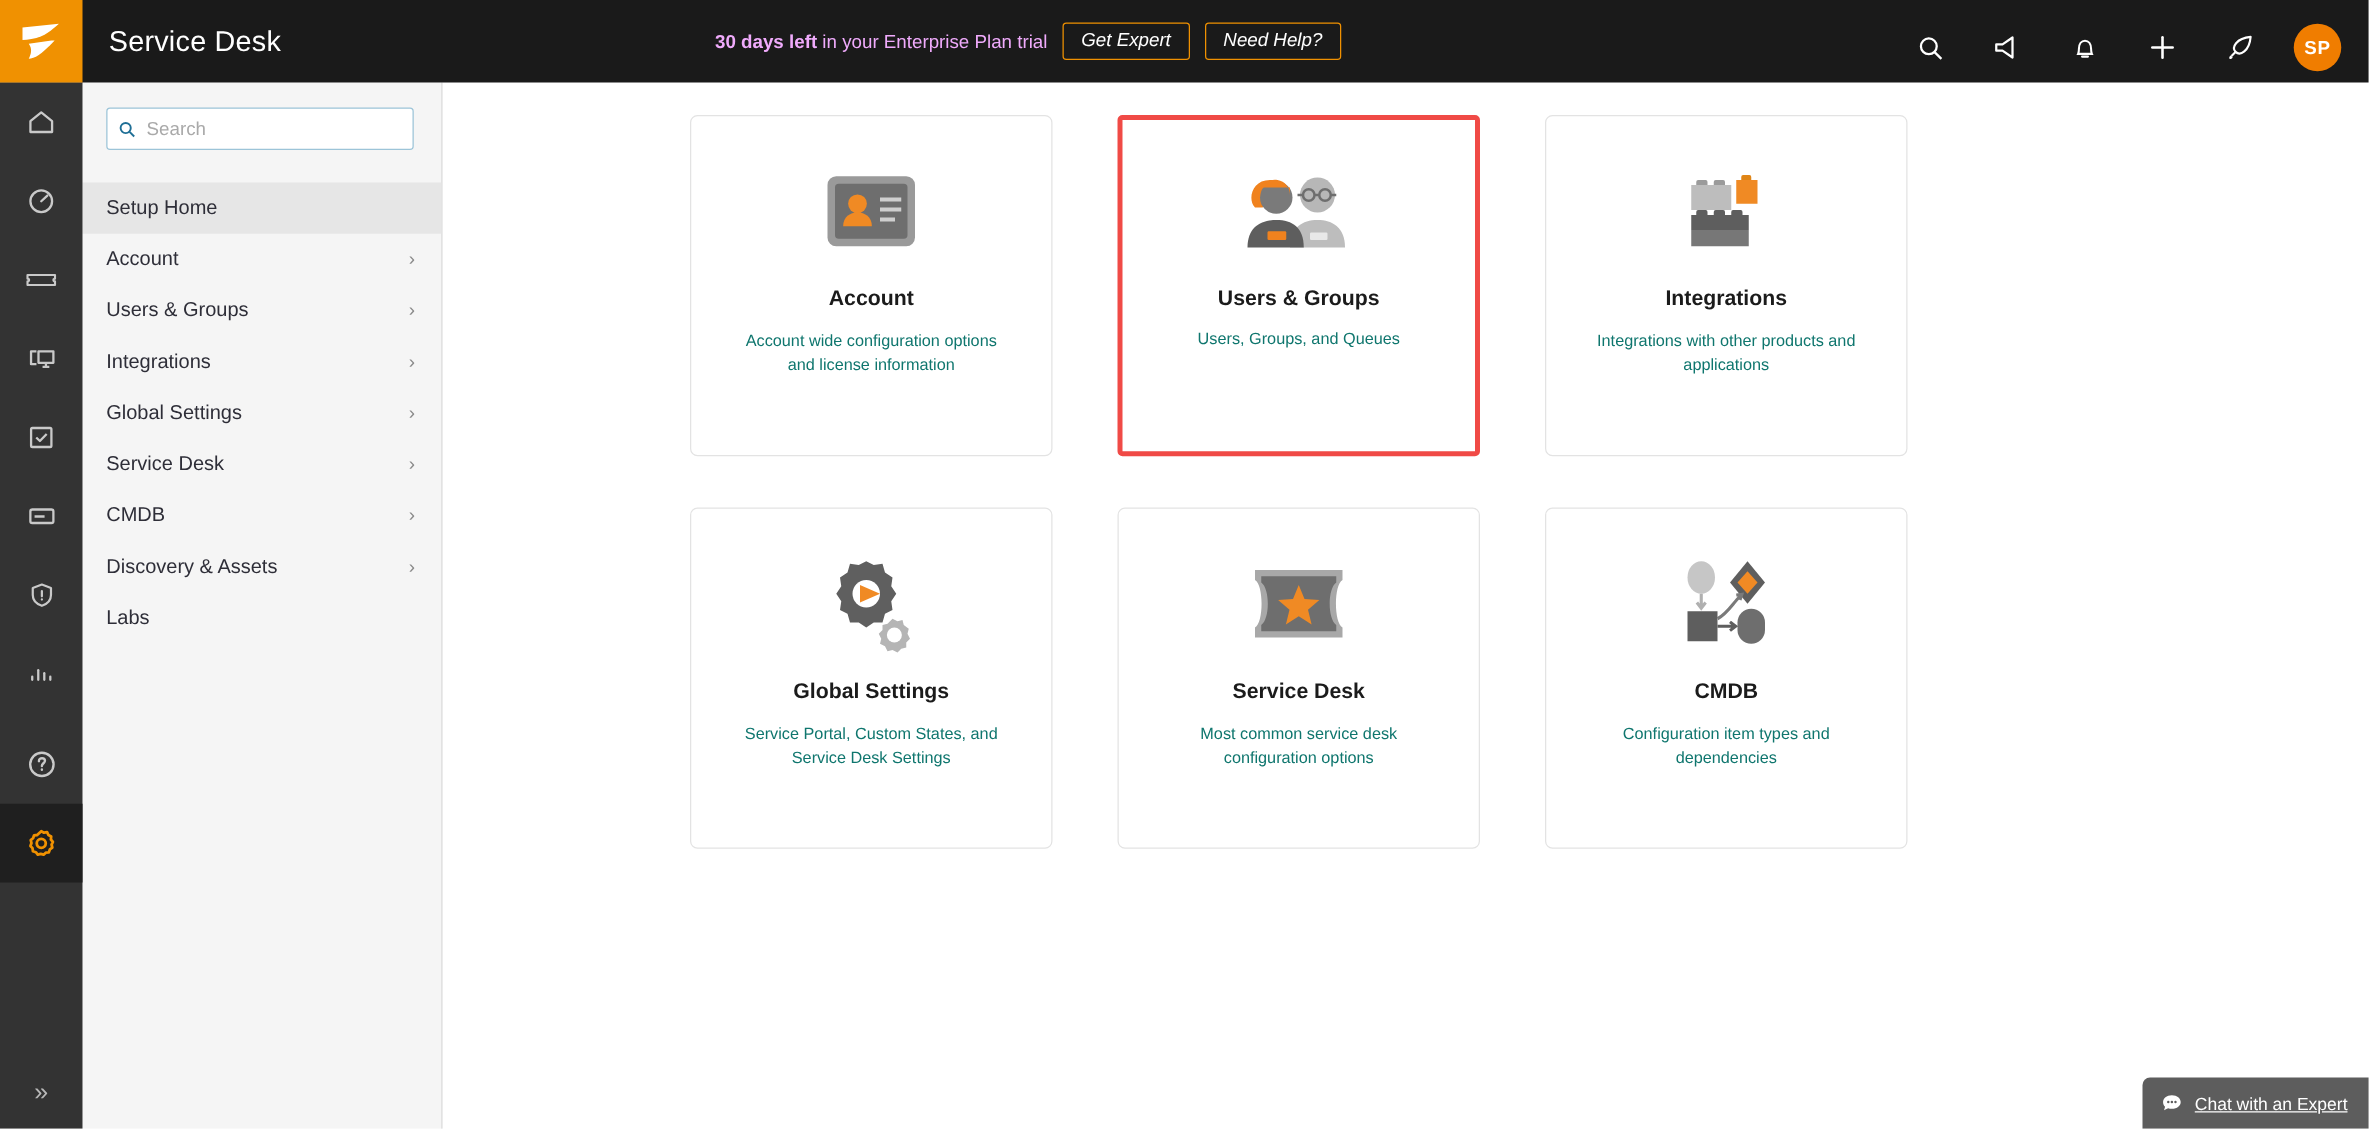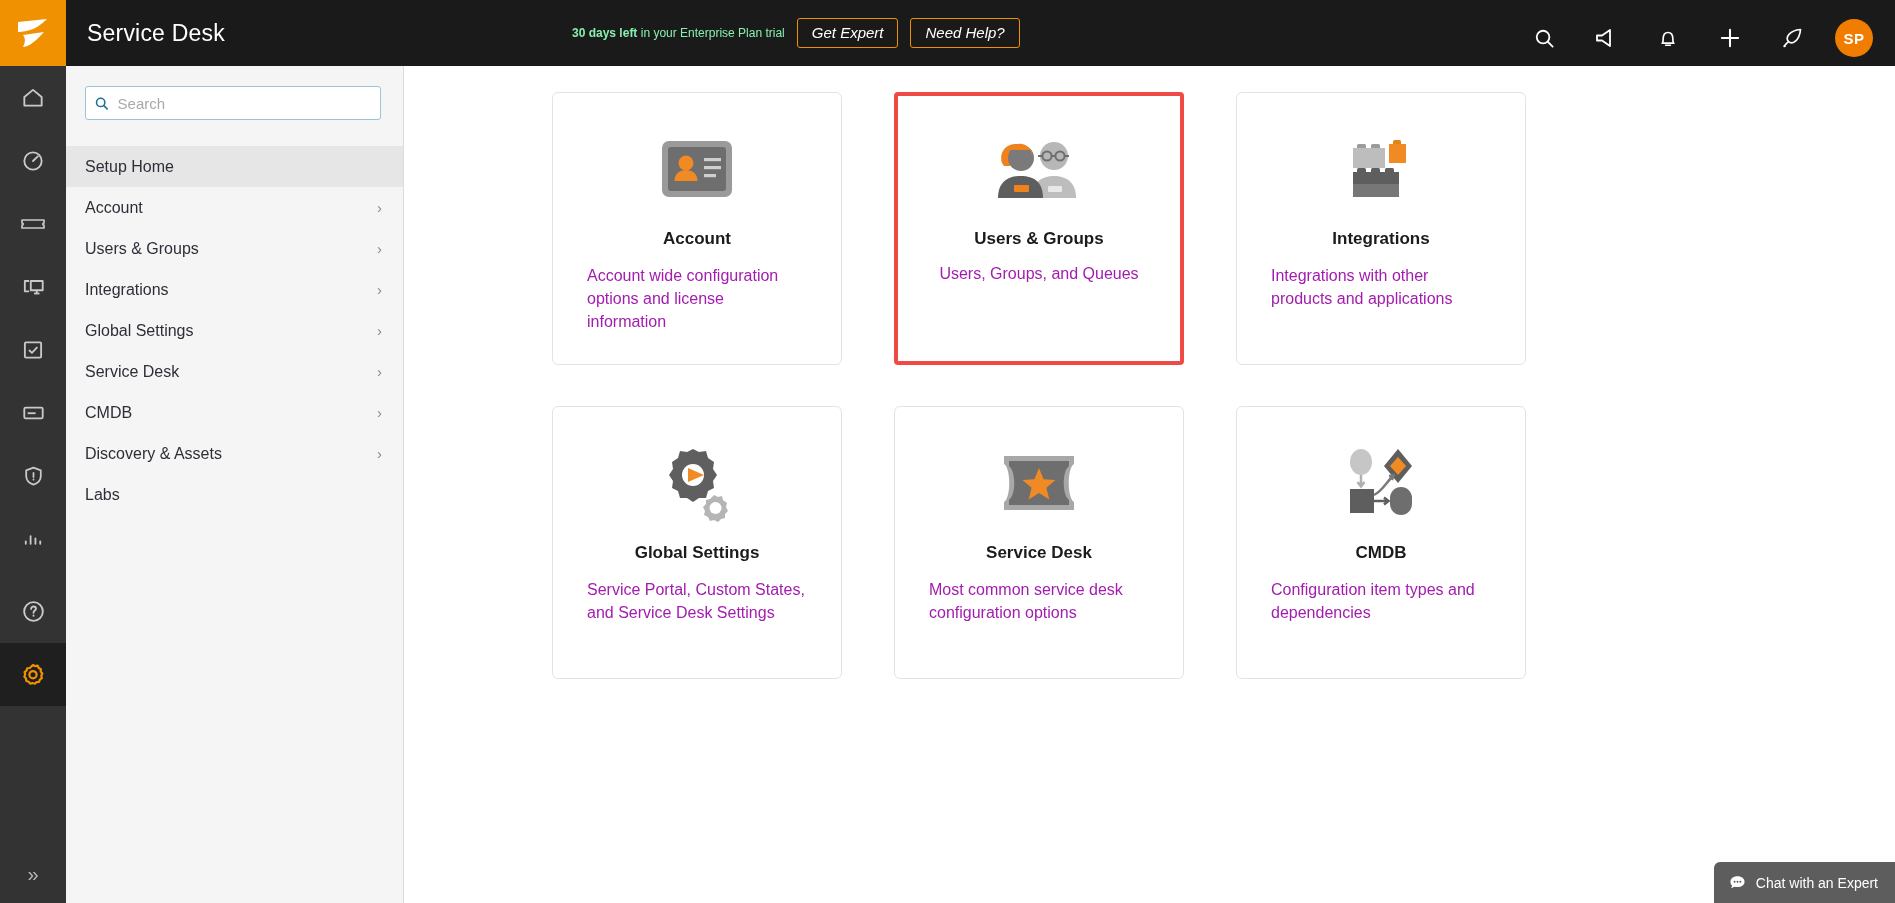"30 days left in your" .trial-text { color: #86efac -> #f0abfc; font-size: 12px -> 15px }
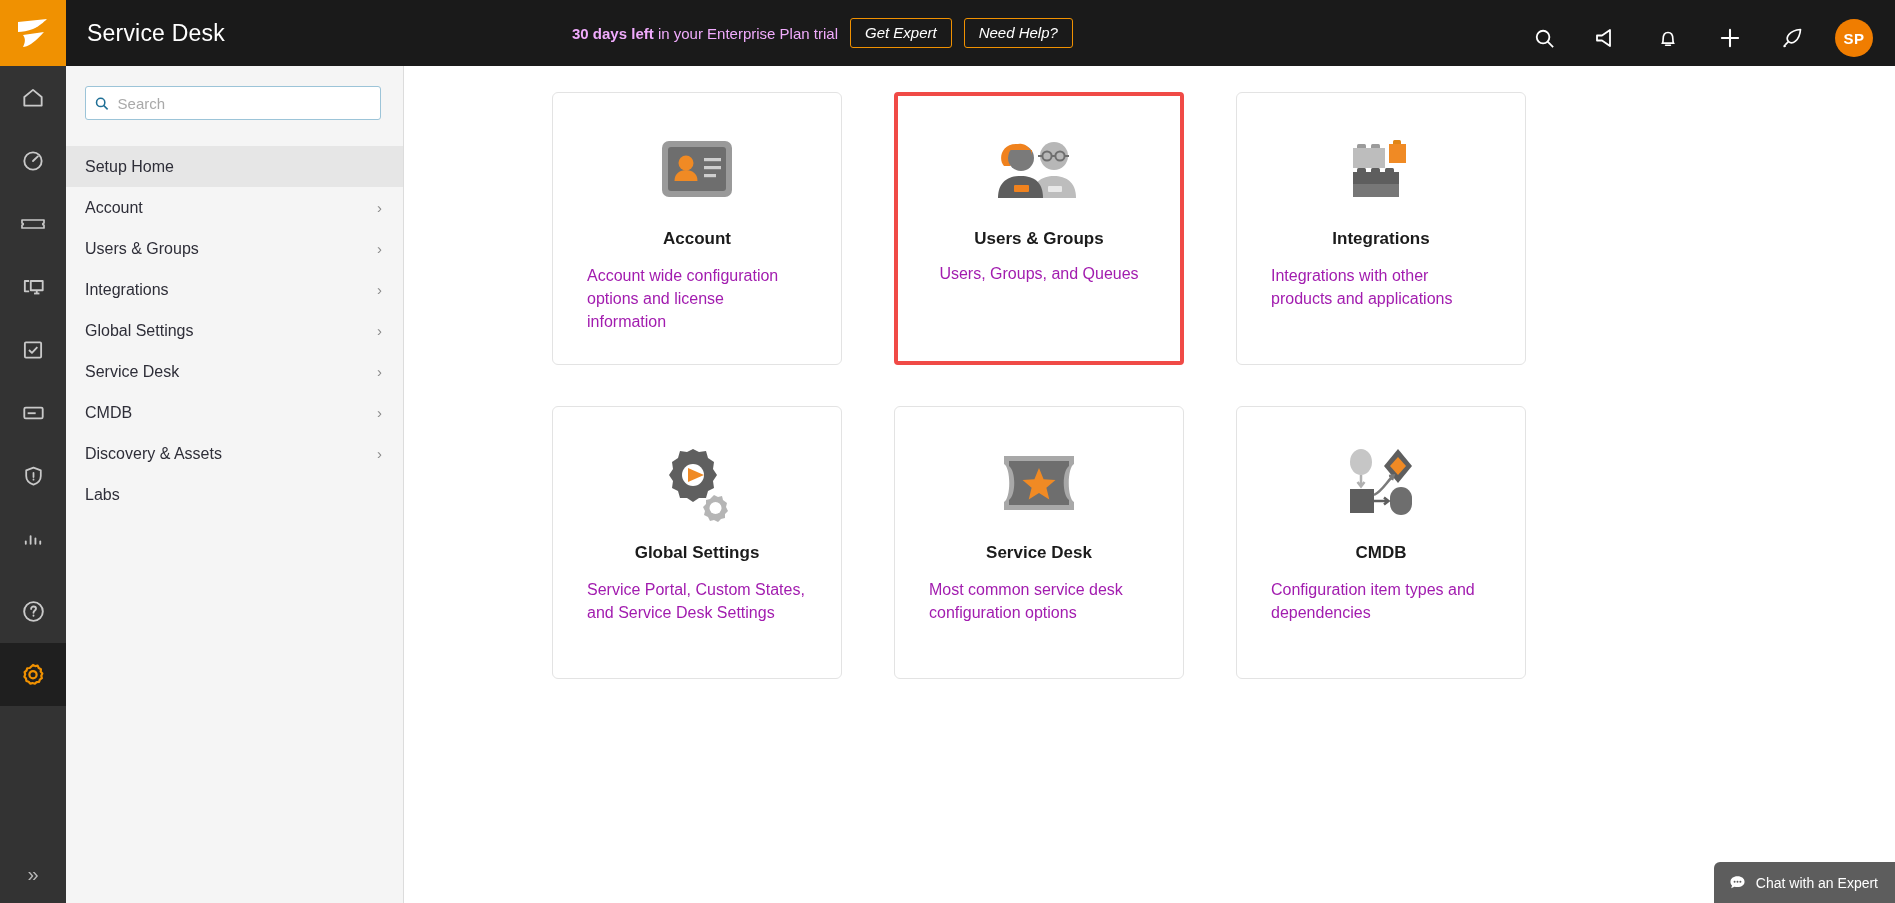"Search" #sidebar { width: 338px -> 288px }
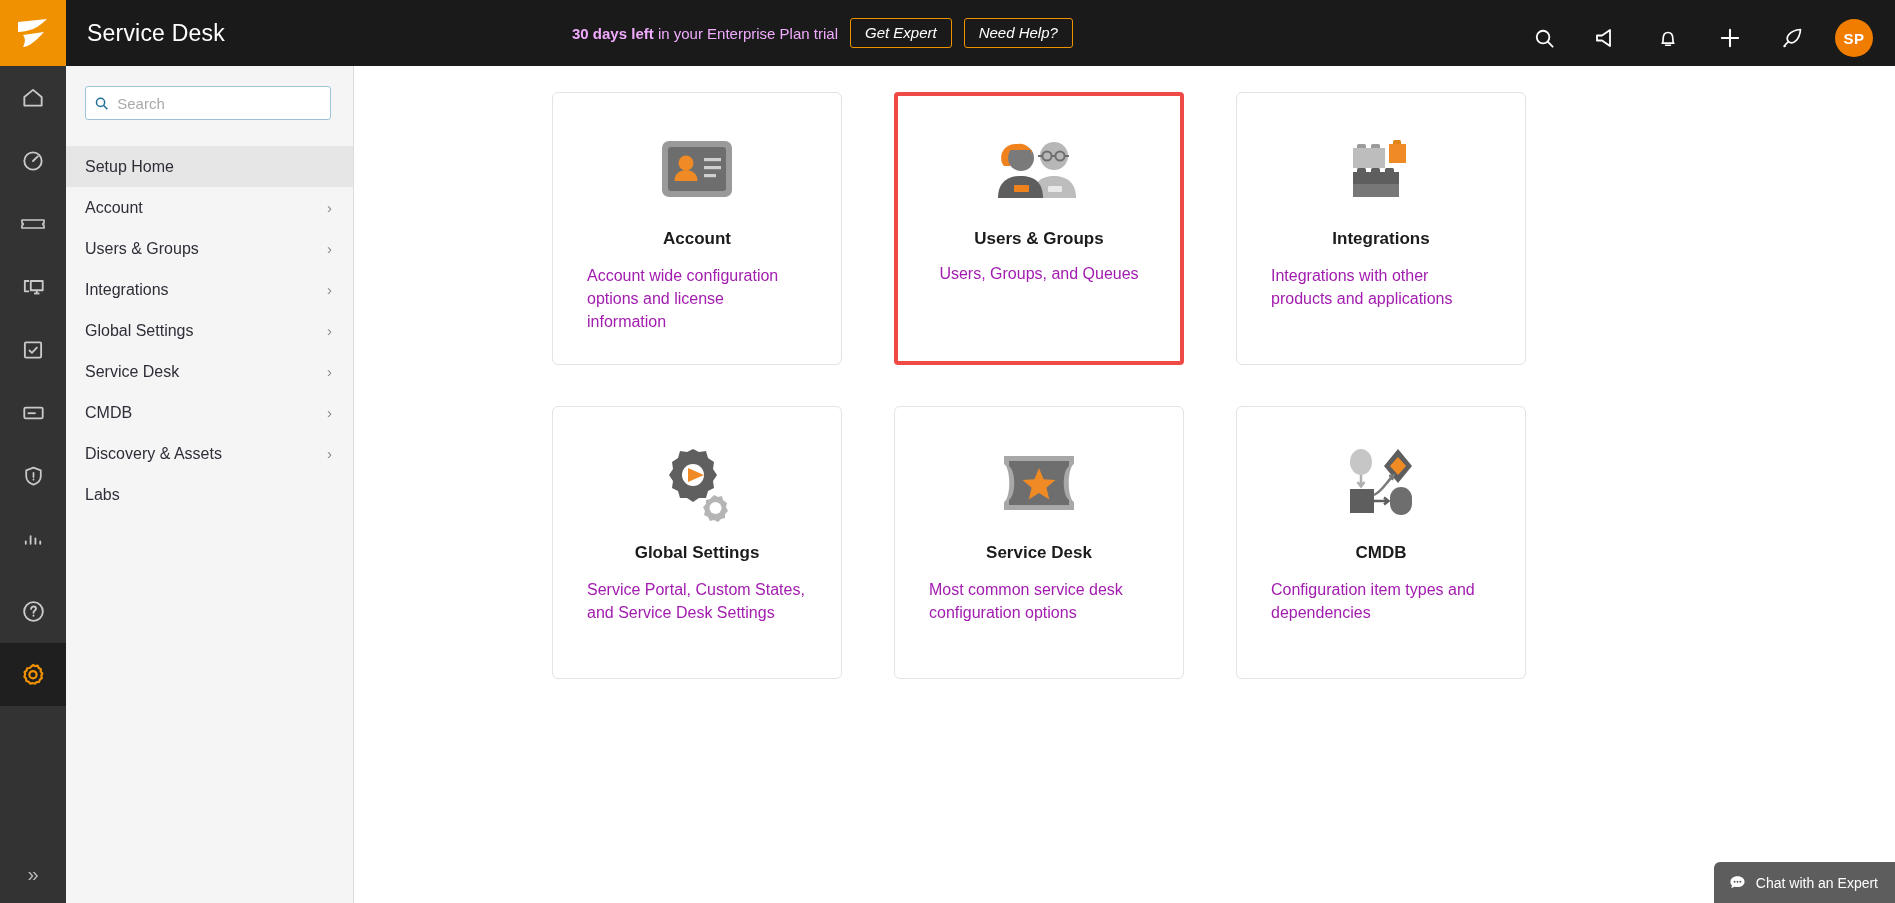"Account wide configuration options and" .card-desc { color: #a21caf -> #0f766e; font-size: 16px -> 13px; text-align: none -> center }
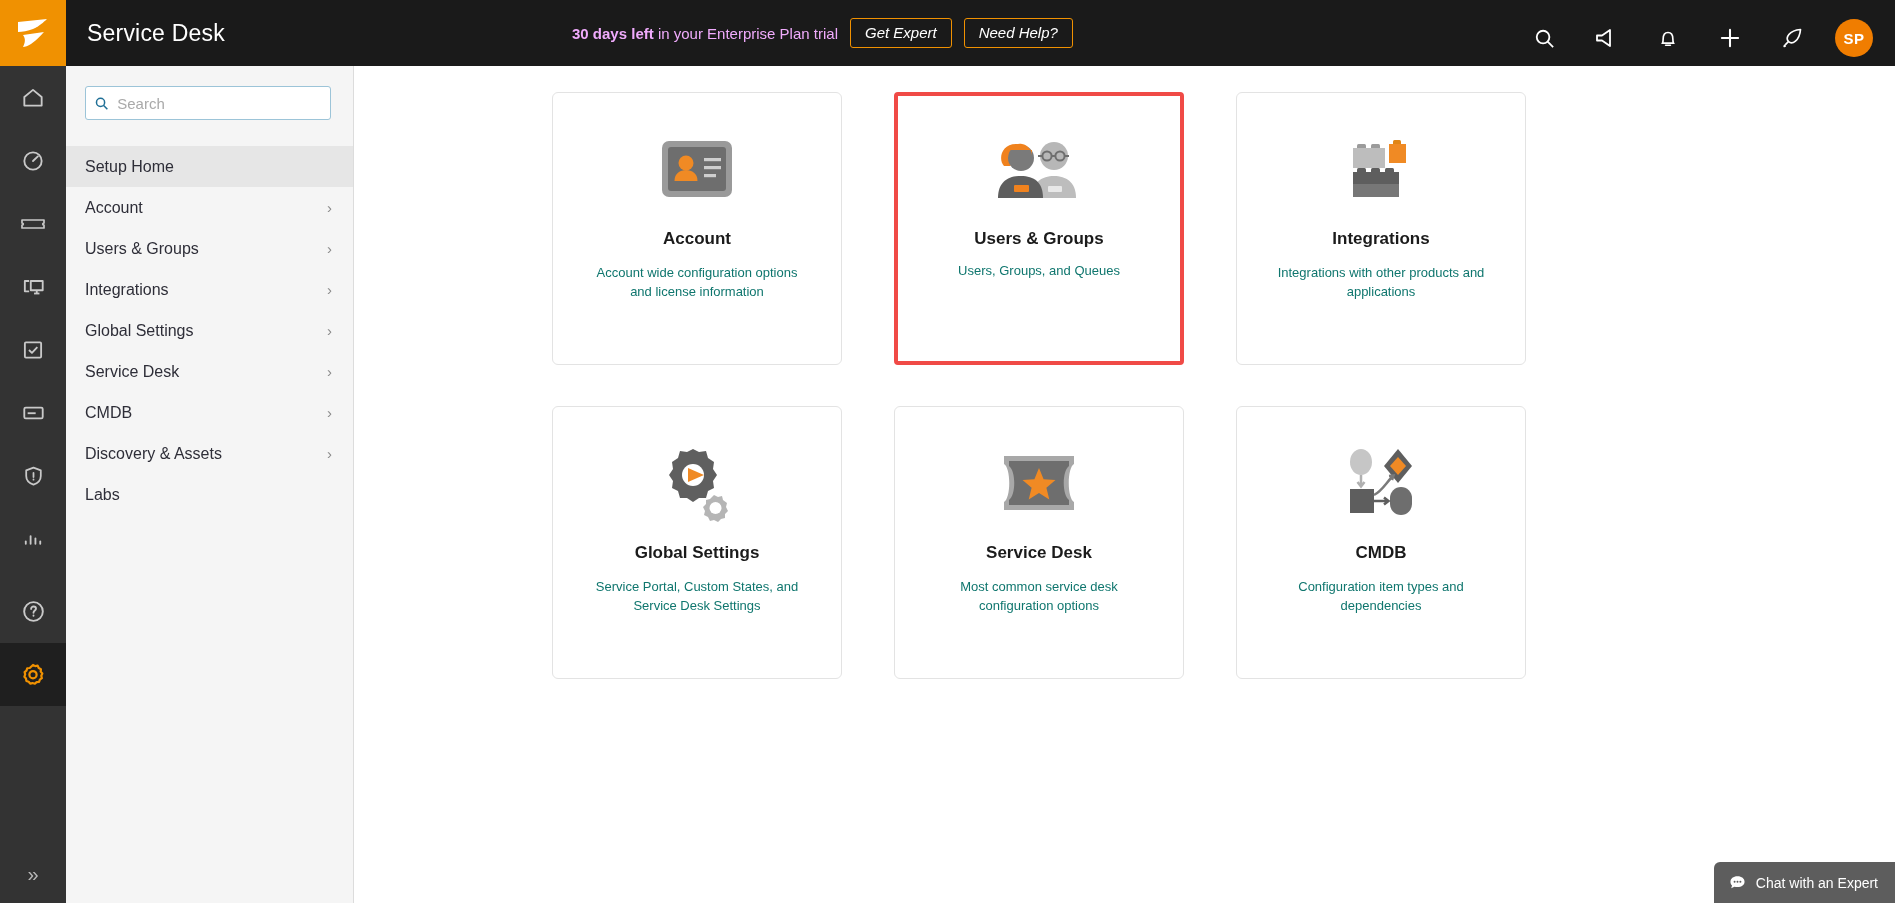"Chat with an Expert" #chat { text-decoration: none -> underline }
